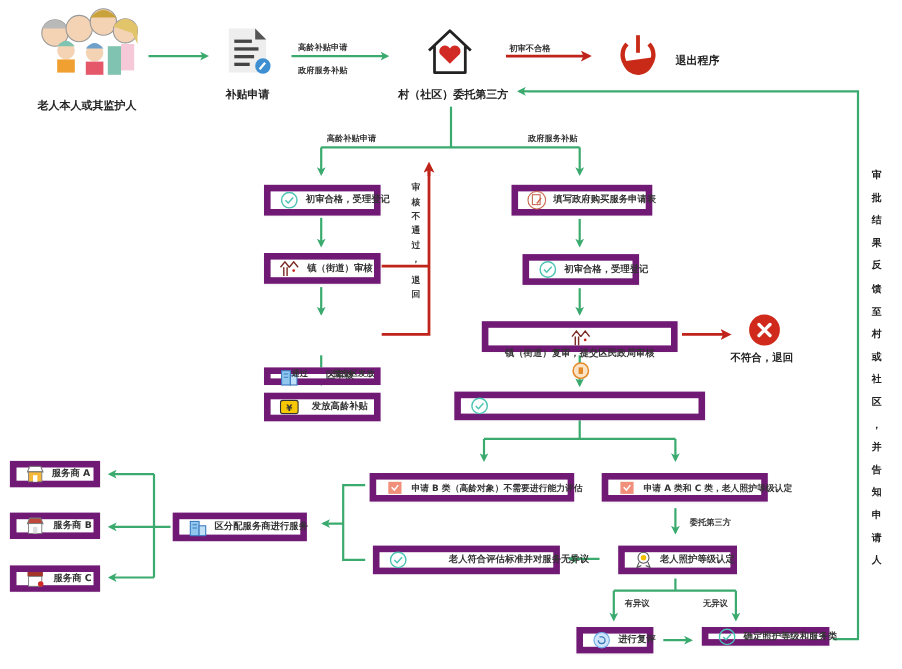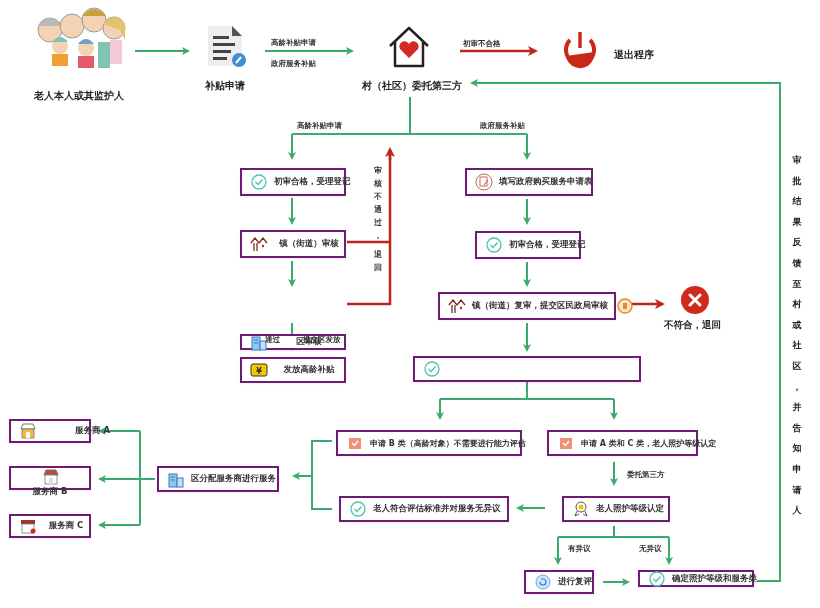"初审合格，受理登记" .box { border: 2px solid #701a75 -> 6px solid #701a75 }
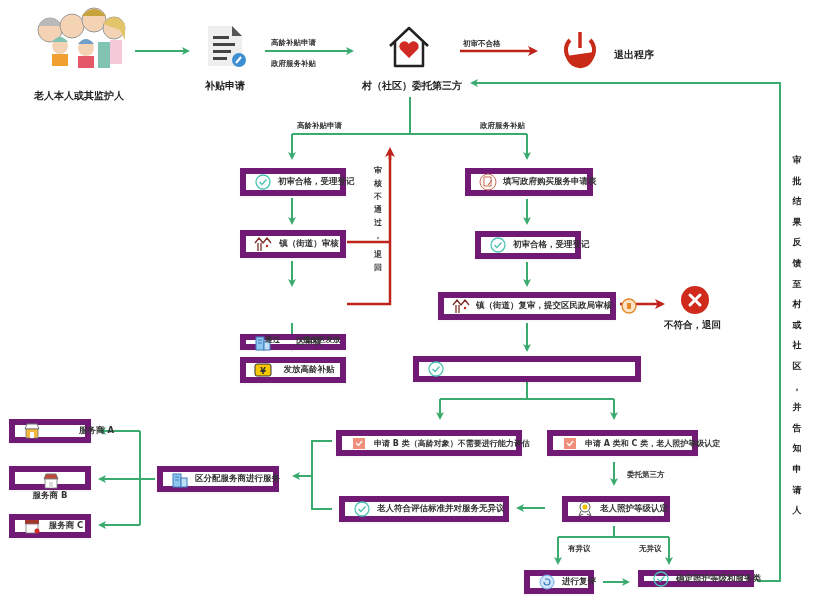"镇（街道）复审，提交区民政局审核" div.box { flex-direction: none -> column }
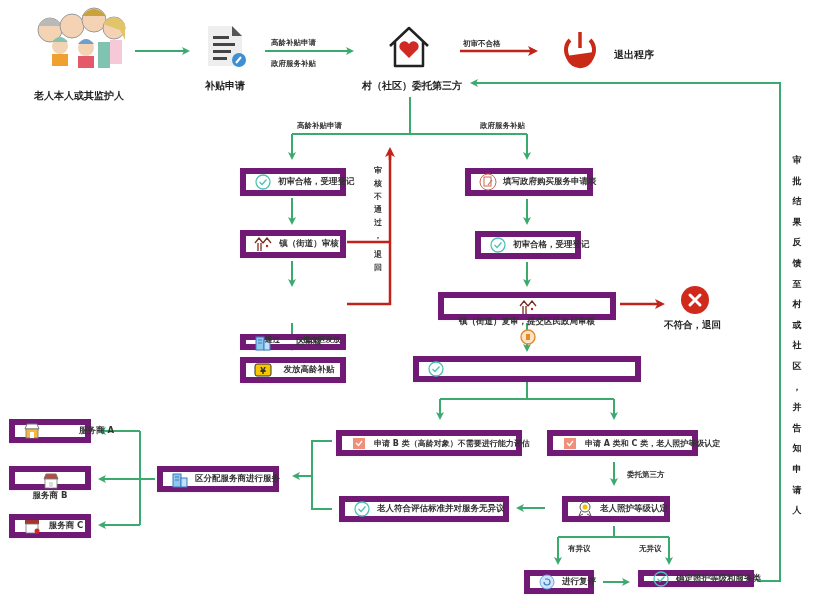"服务商 A" div.box { gap: 32px -> none }
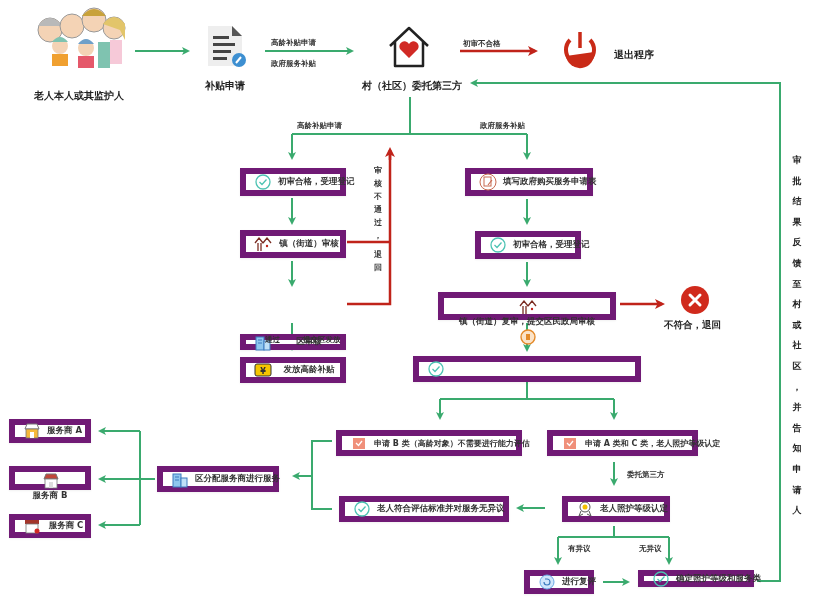"服务商 B" div.box { flex-direction: column -> none }
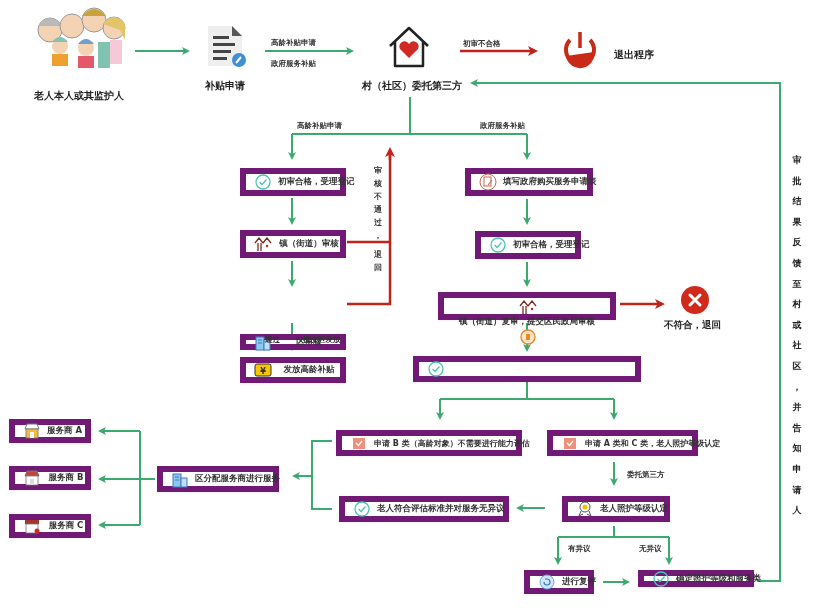"老人符合评估标准并对服务无异议" div.box { gap: none -> 31px }
